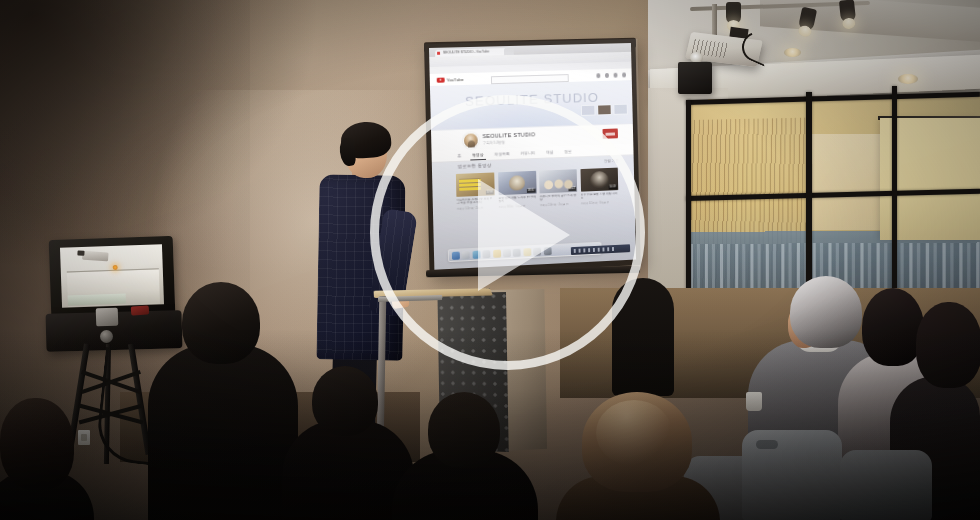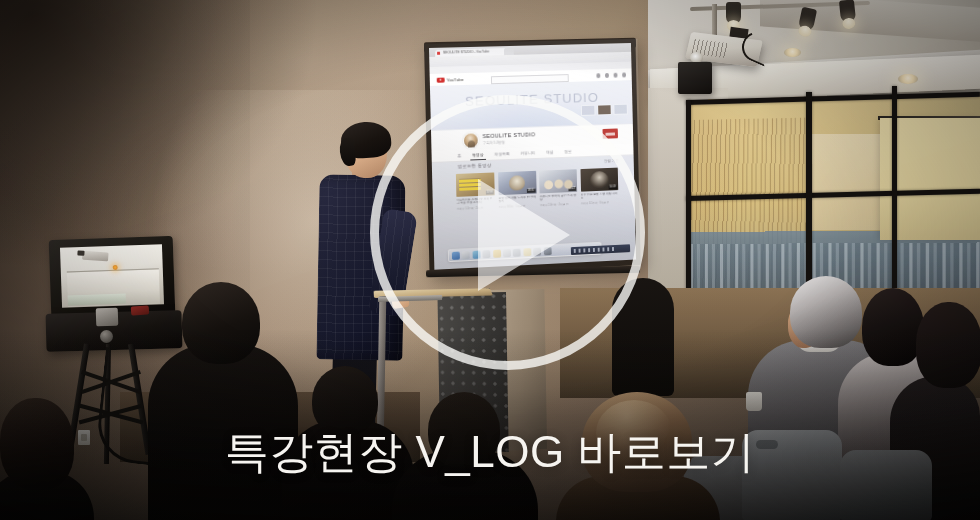"특강현장 V_LOG 바로보기" div.layer { html: <div>특강현장 V_LOG 바로보기</div> -> none }
